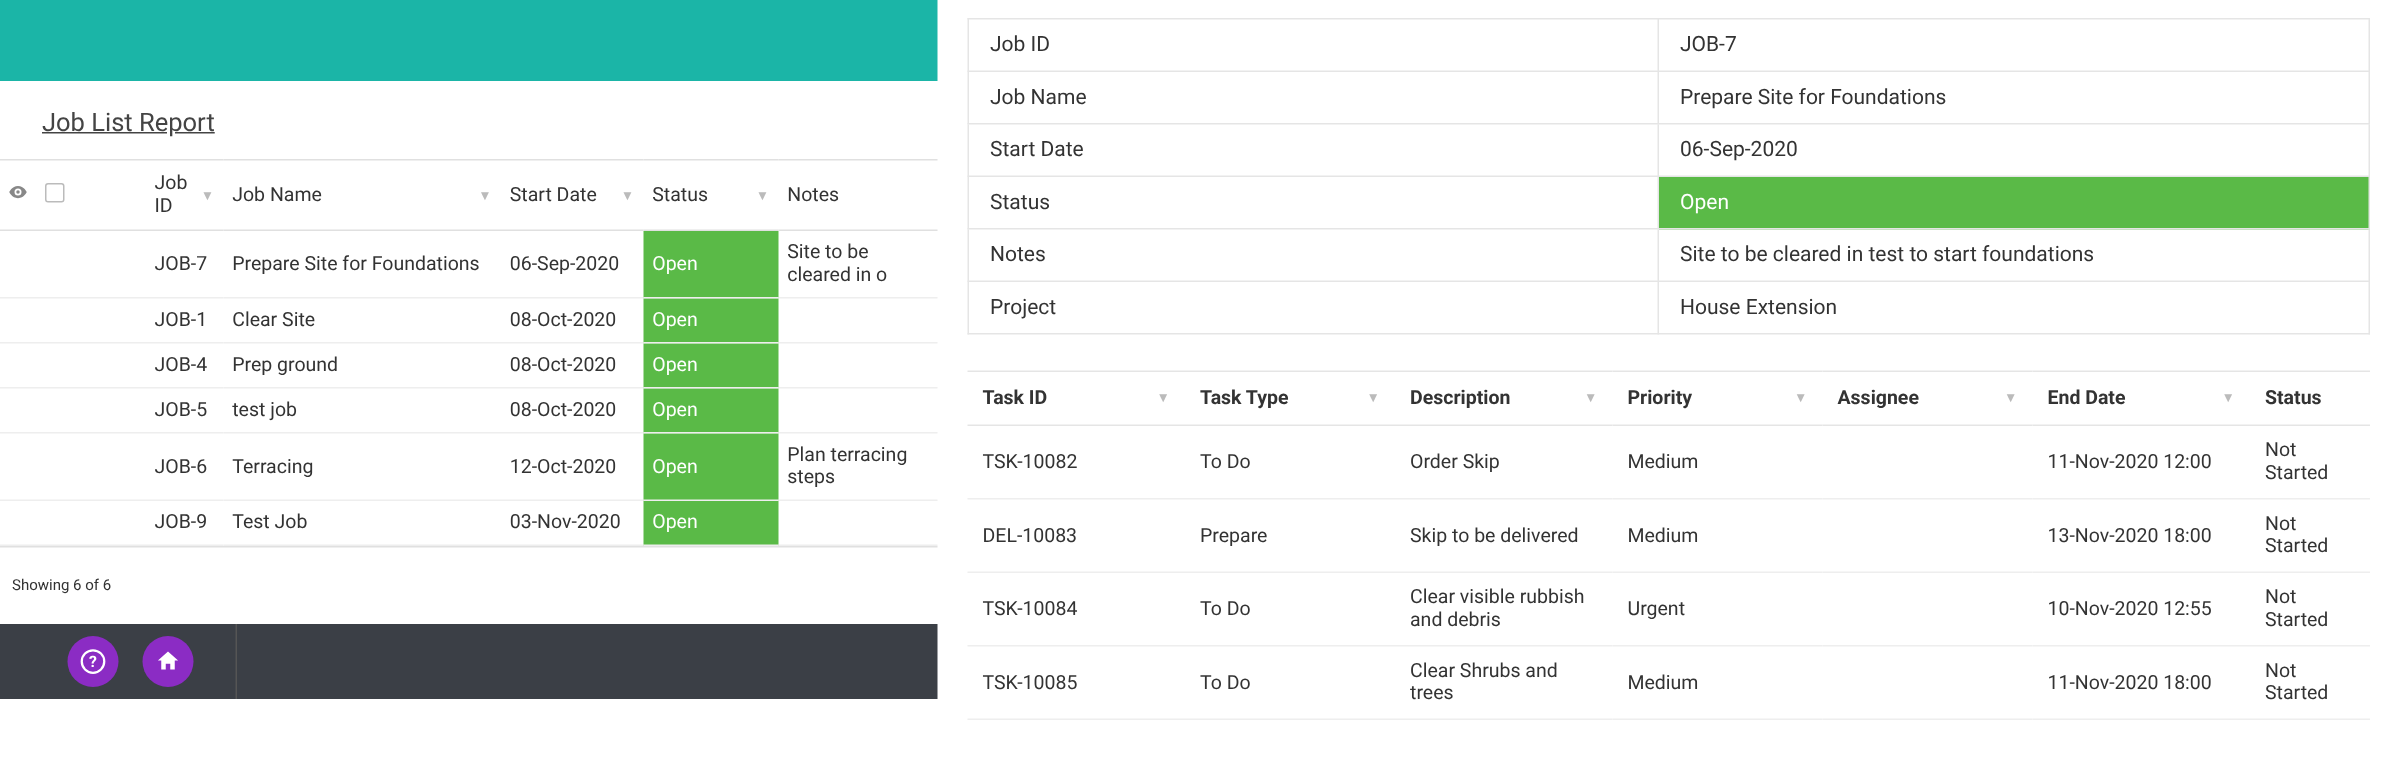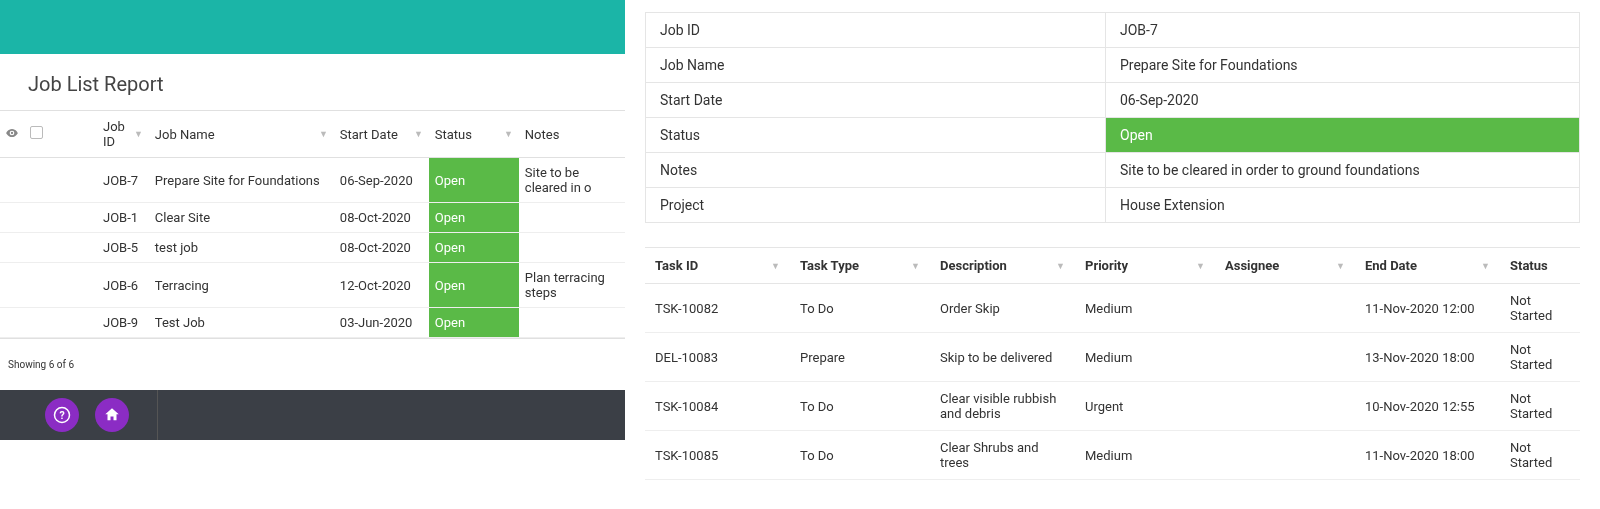"Job List Report" .report-title { font-size: 20px -> 17px; text-decoration: none -> underline }
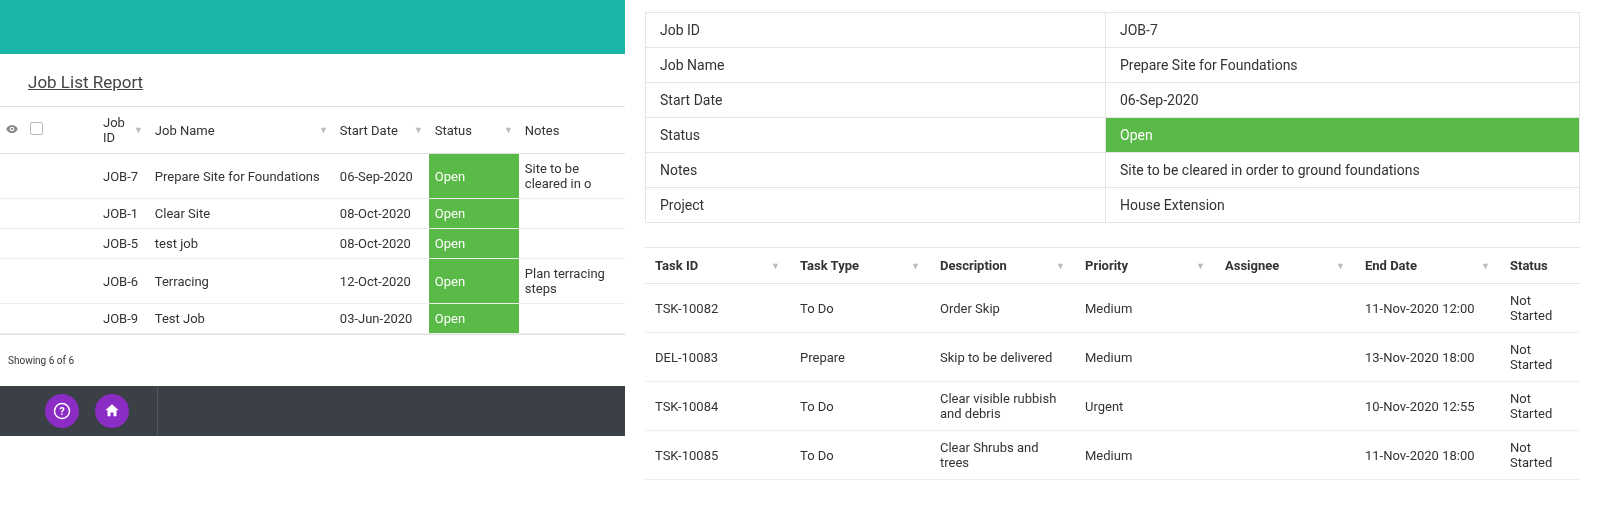"Site to be cleared in order" td.value-cell { text: order to ground -> test to start }
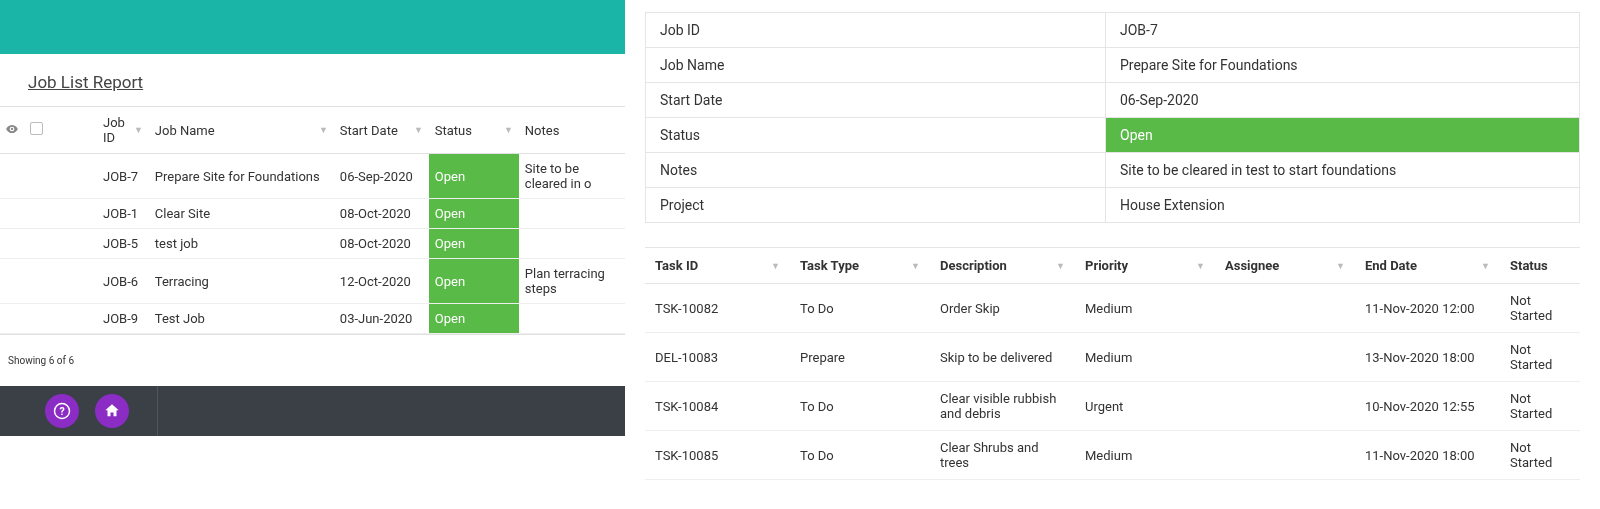"JOB-4" tr { html: none -> <tr> <td></td> <td></td> <td>JOB-4</td> <td>Prep ground</td> <td>08-Oct-2020</td> <td>Open</td> <td></td> </tr> }
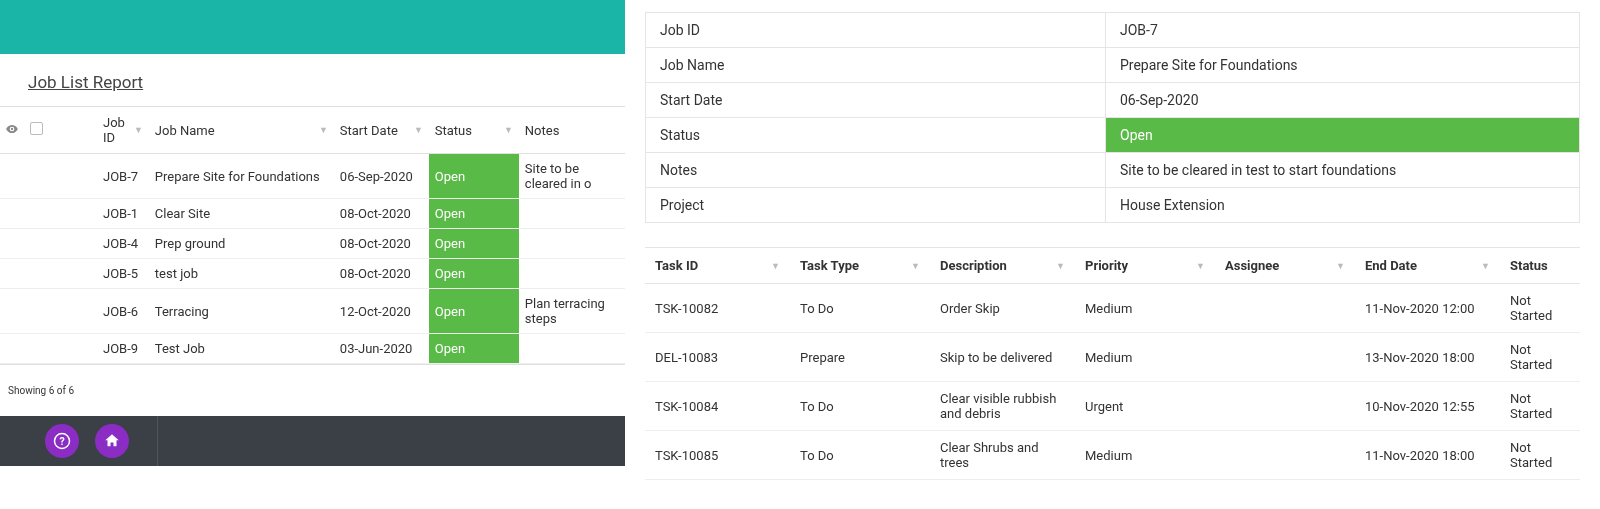"03-Jun-2020" td { text: 03-Jun-2020 -> 03-Nov-2020 }
